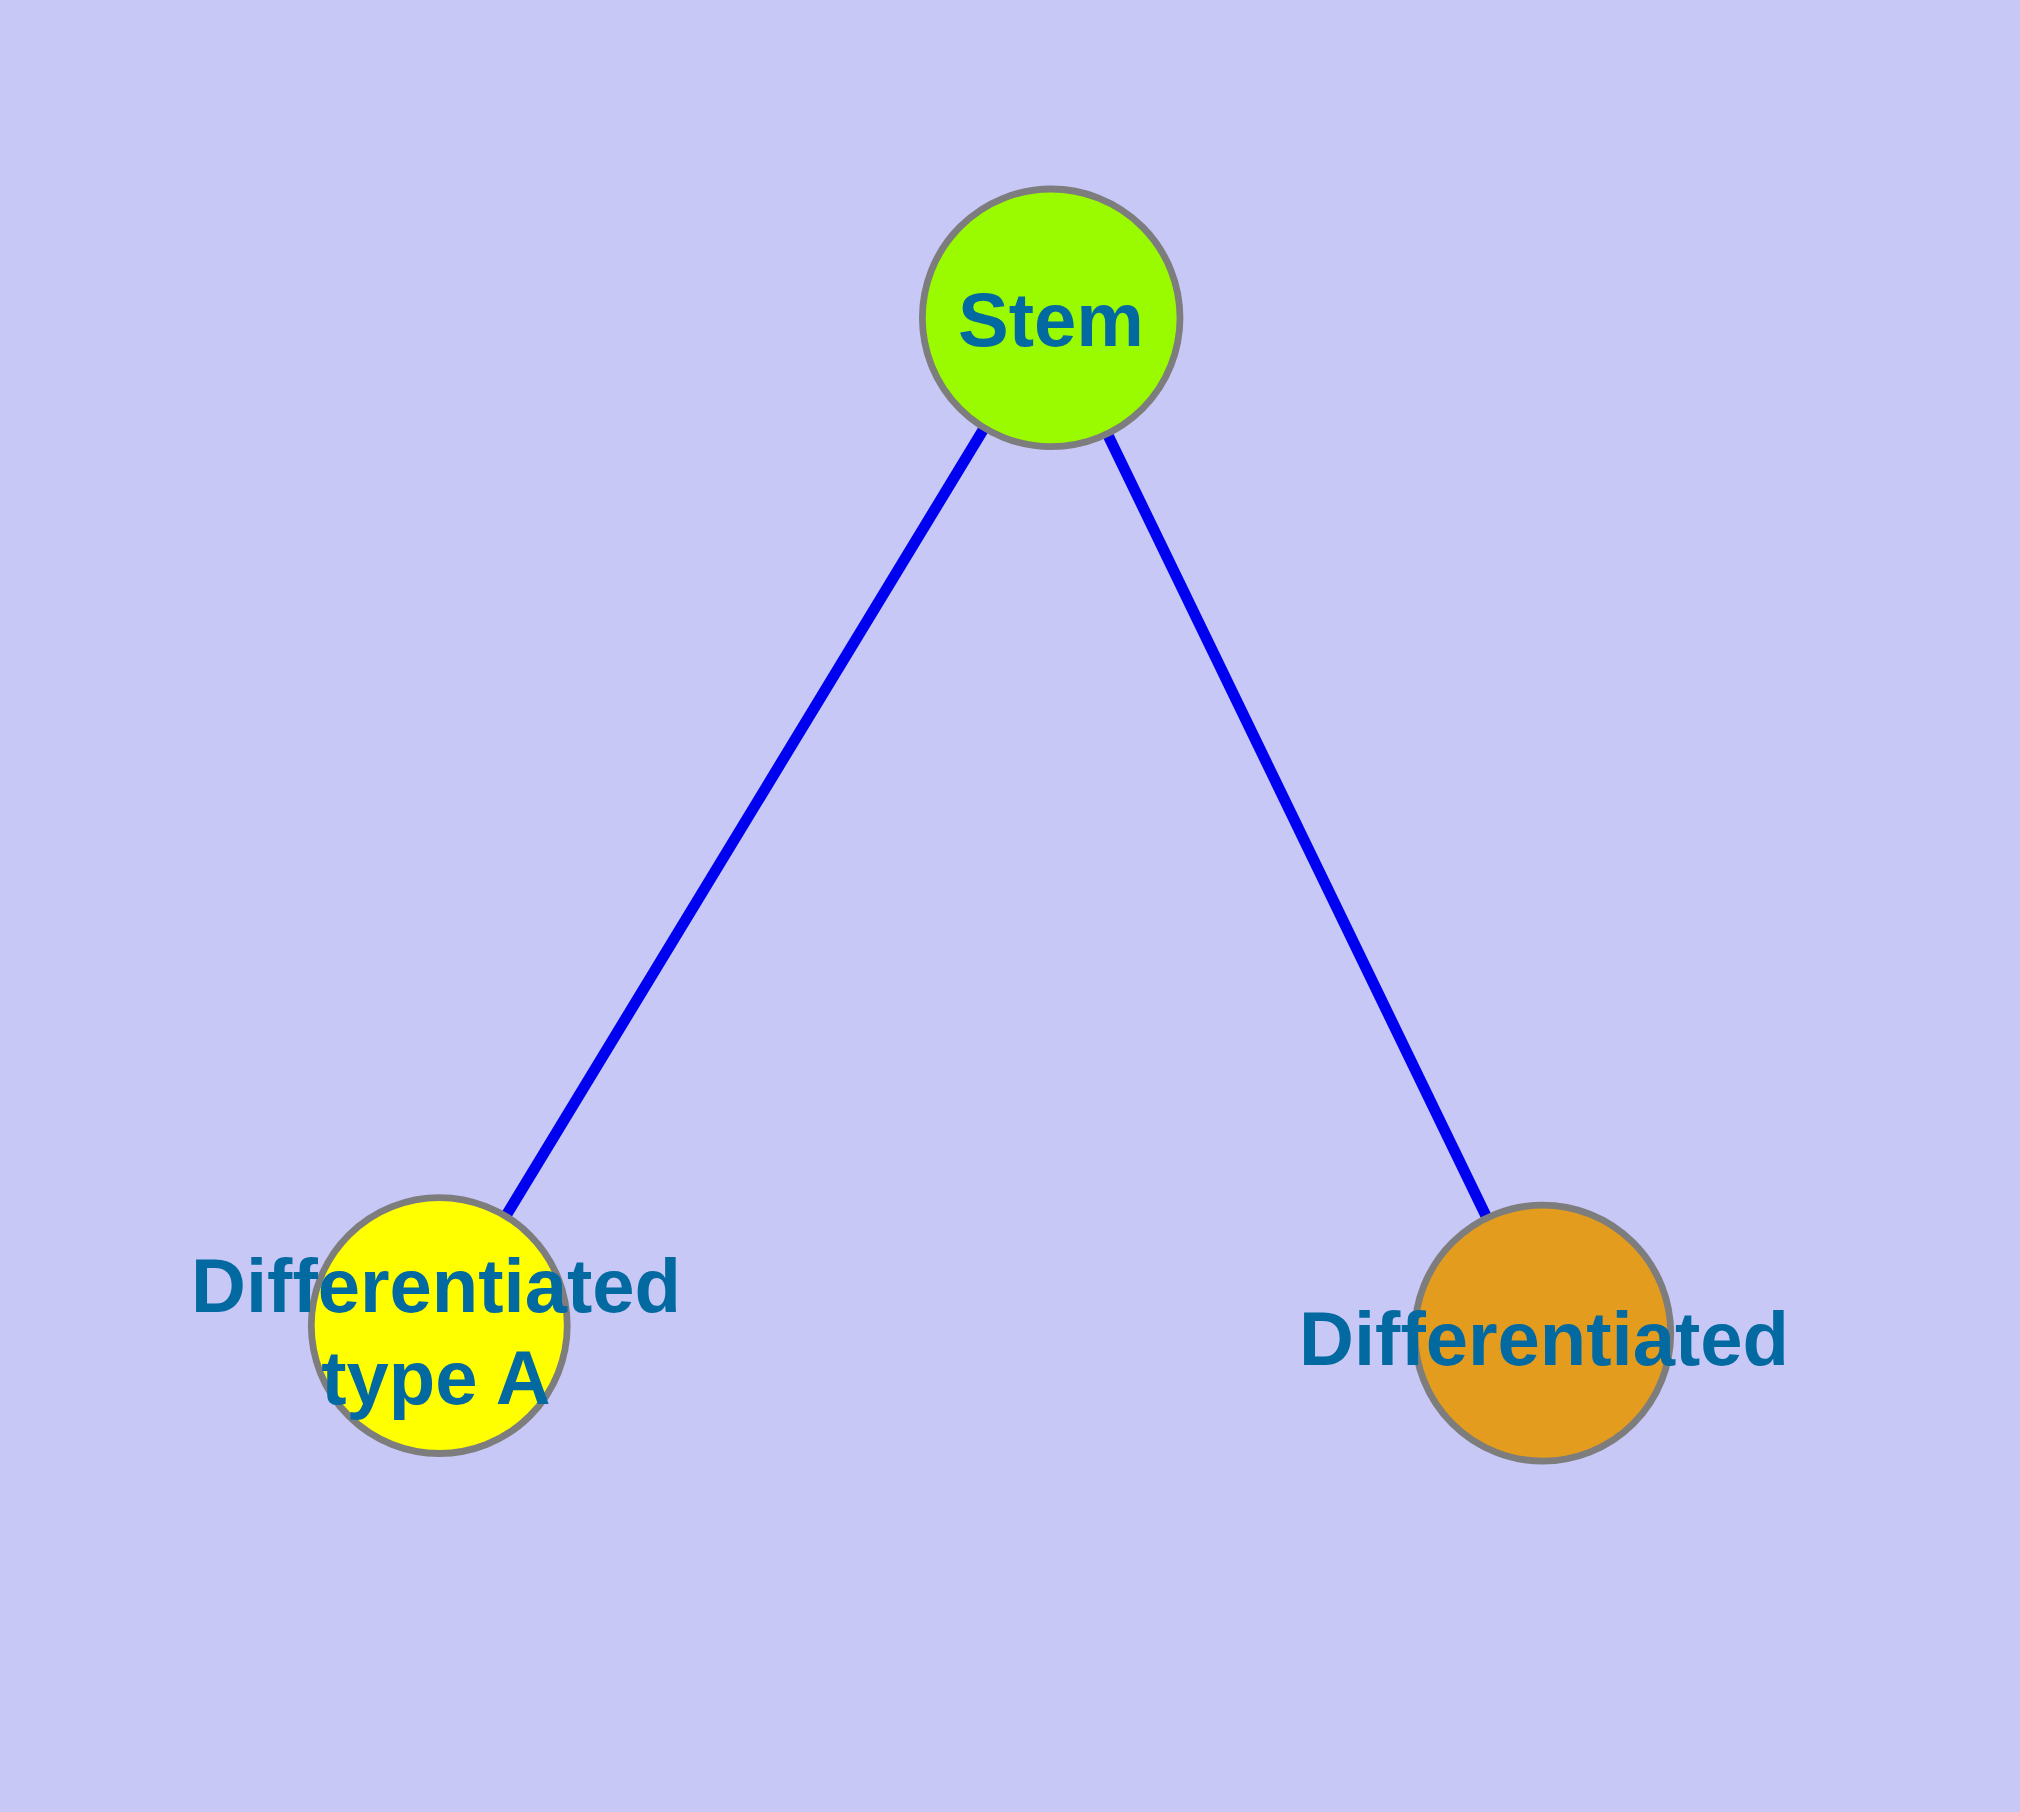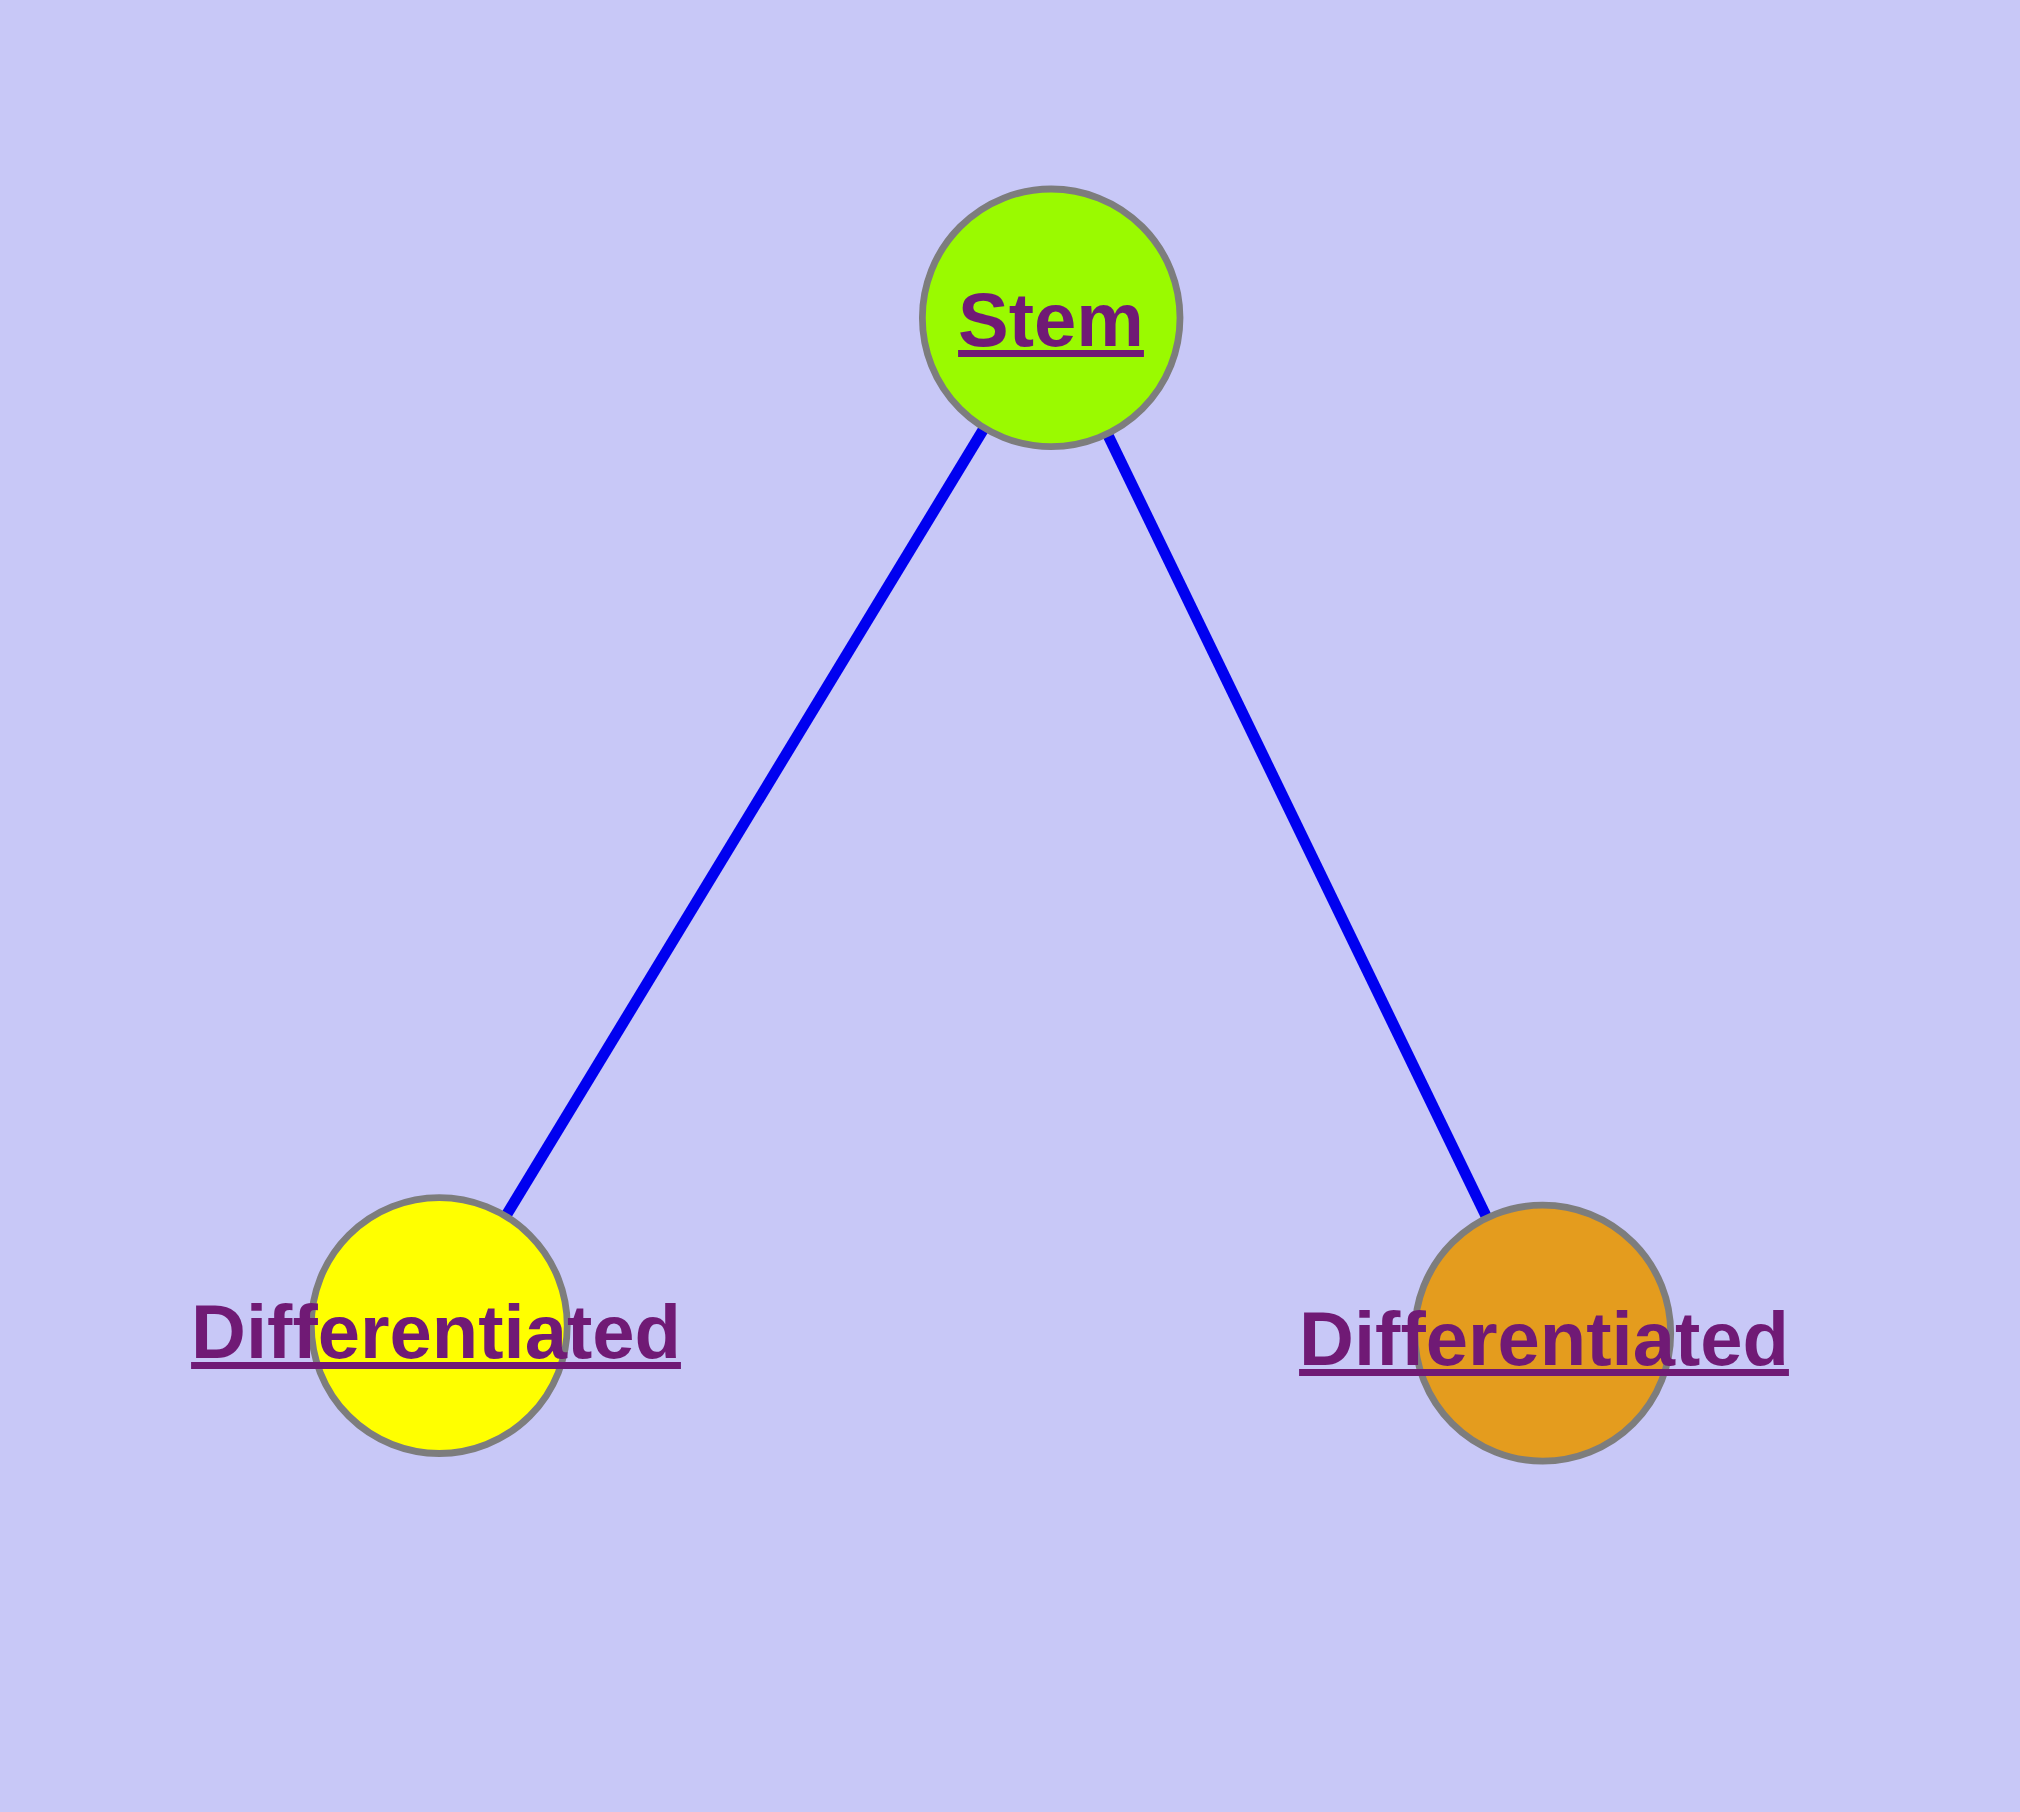"Stem" .node-label { color: #701a75 -> #0369a1; text-decoration: underline -> none }
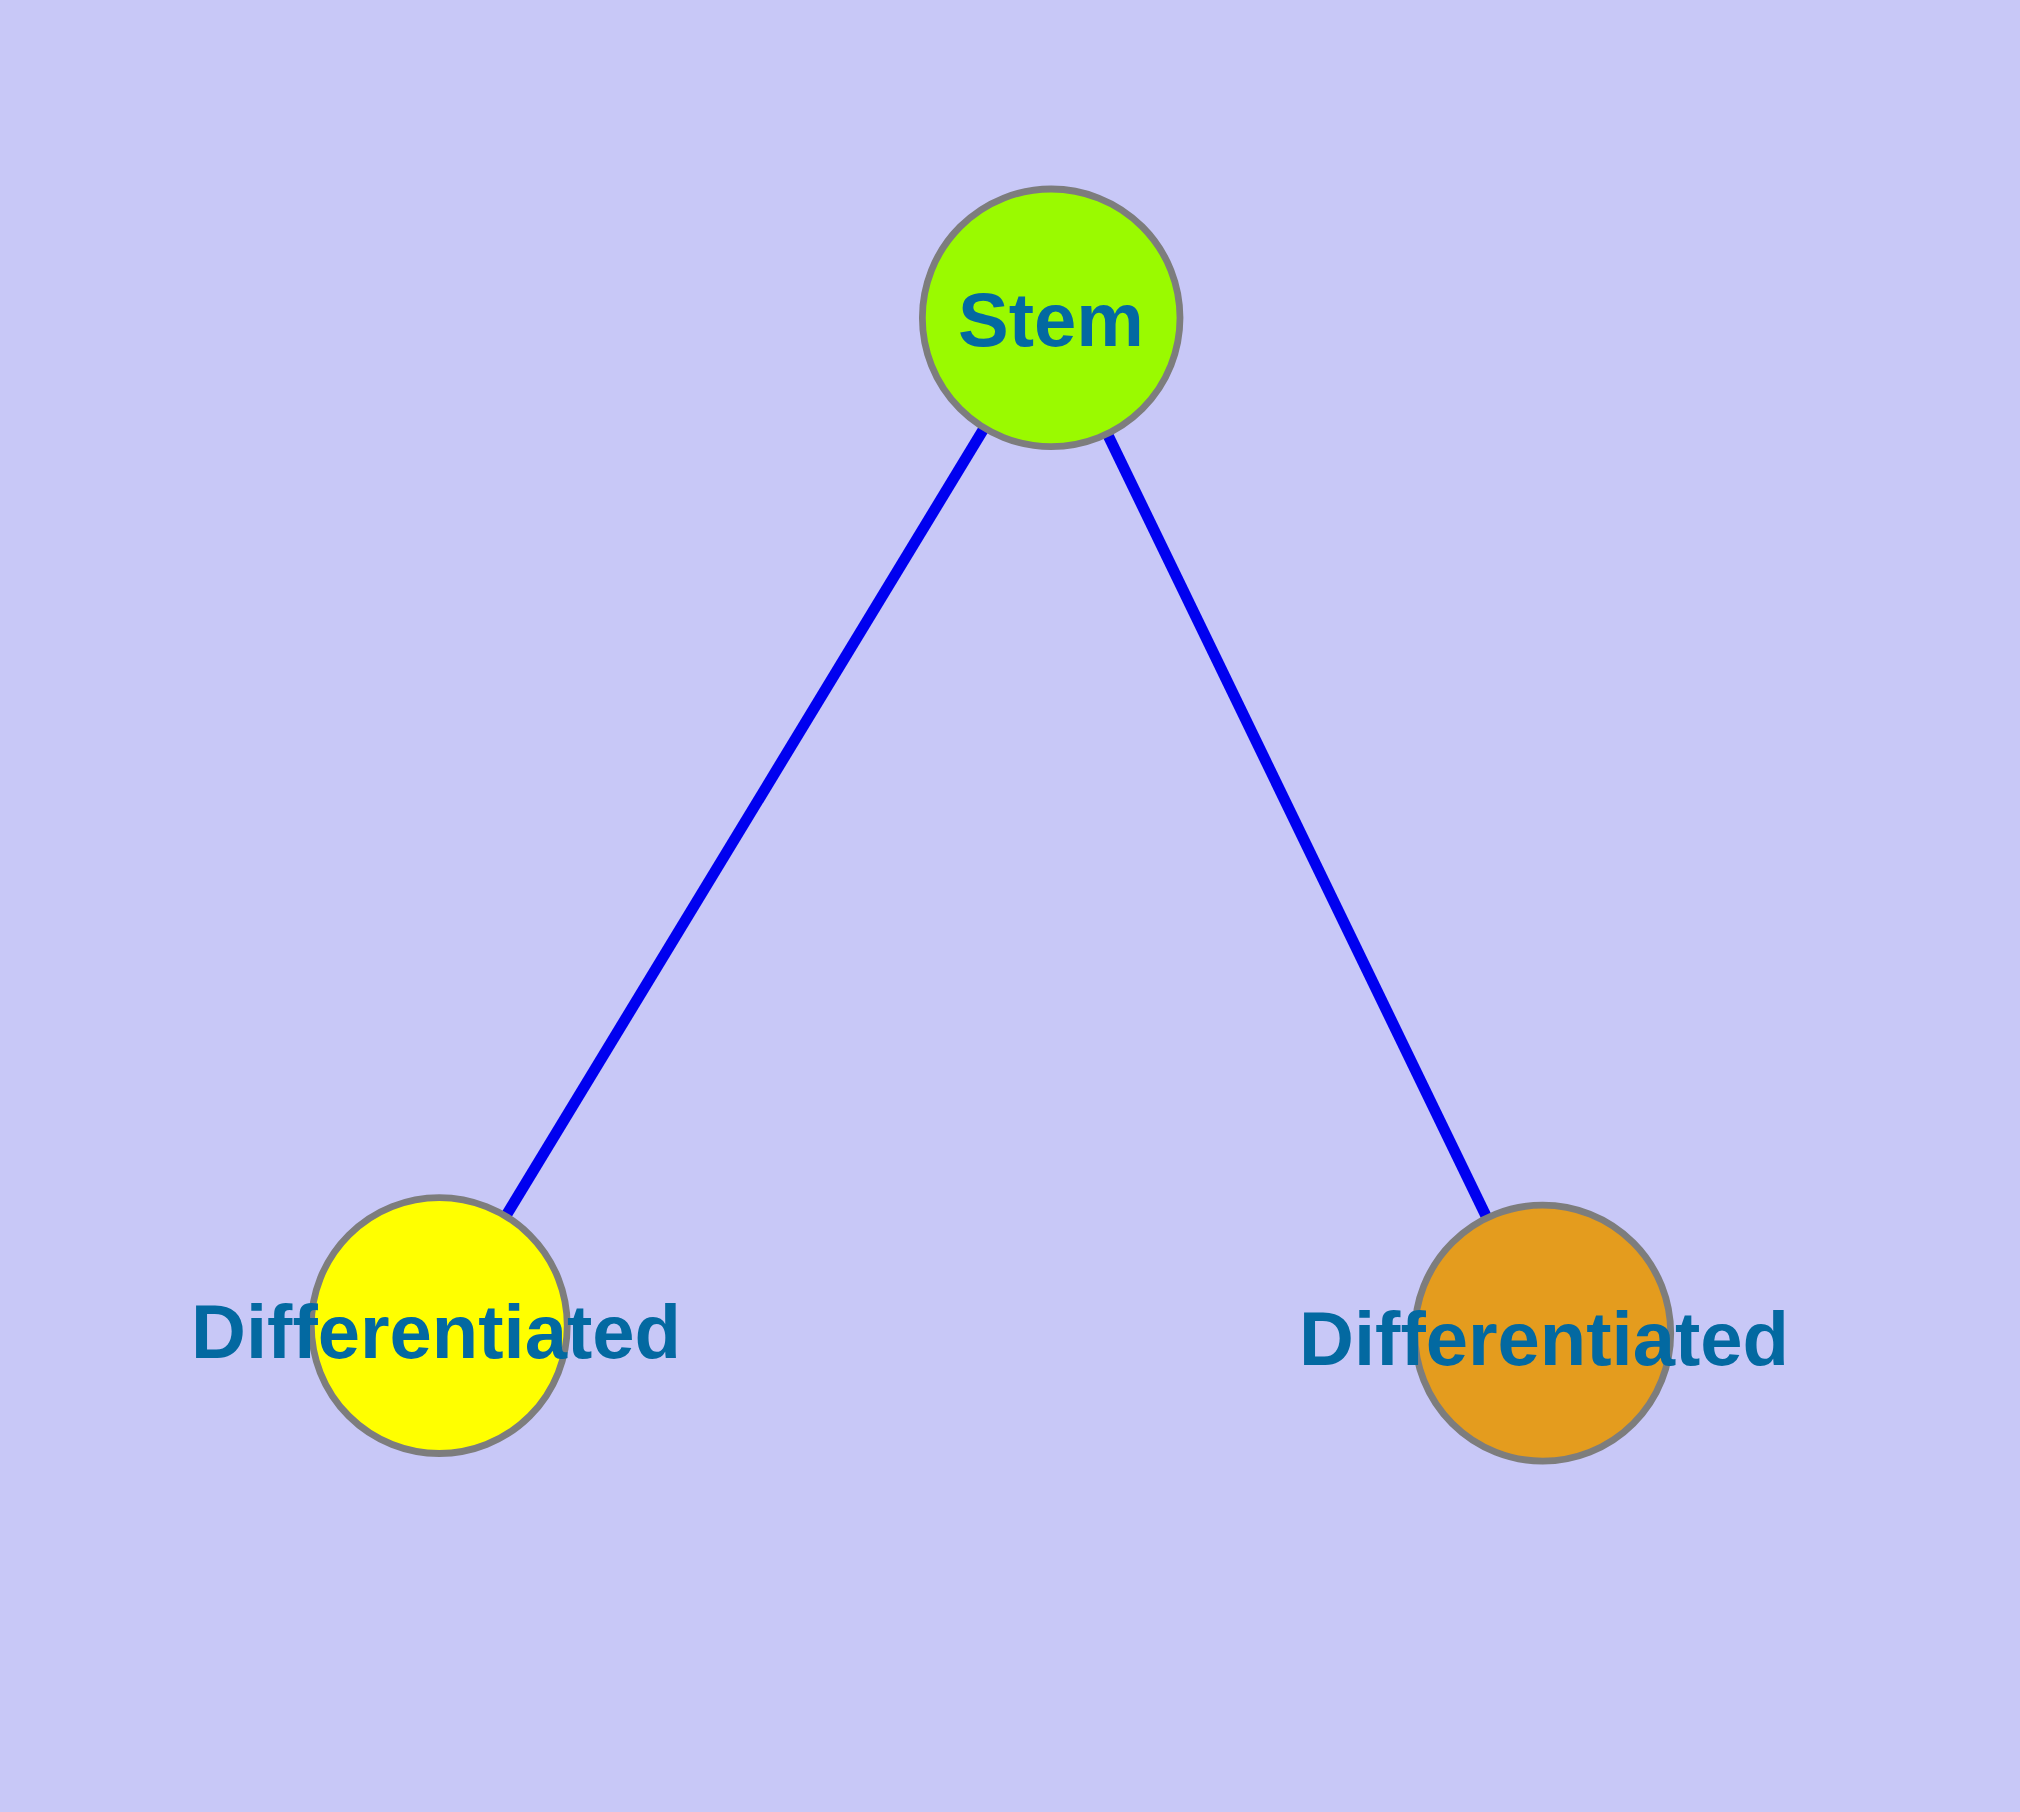"type A" div { html: none -> <div>type A</div> }
